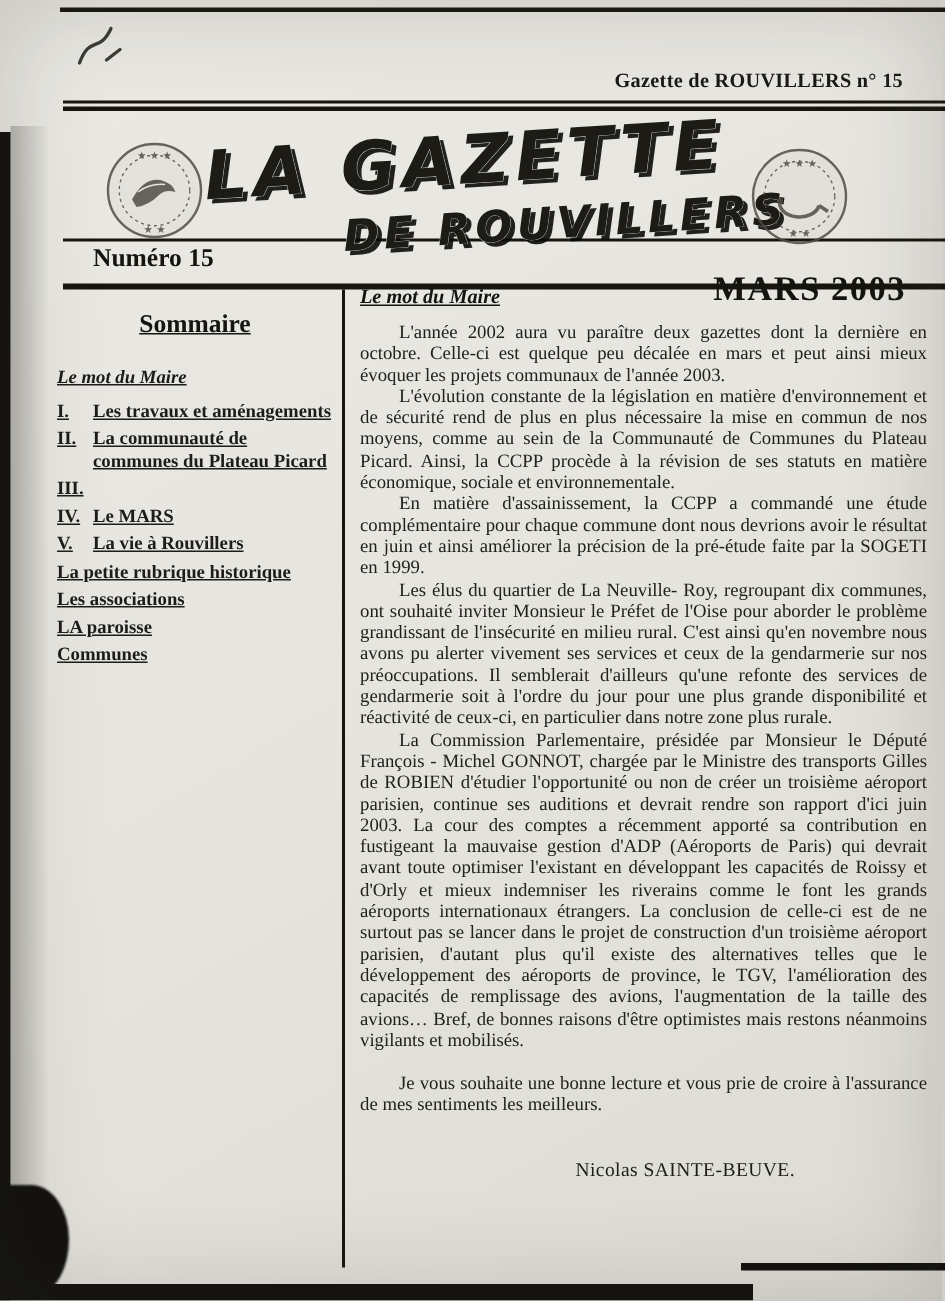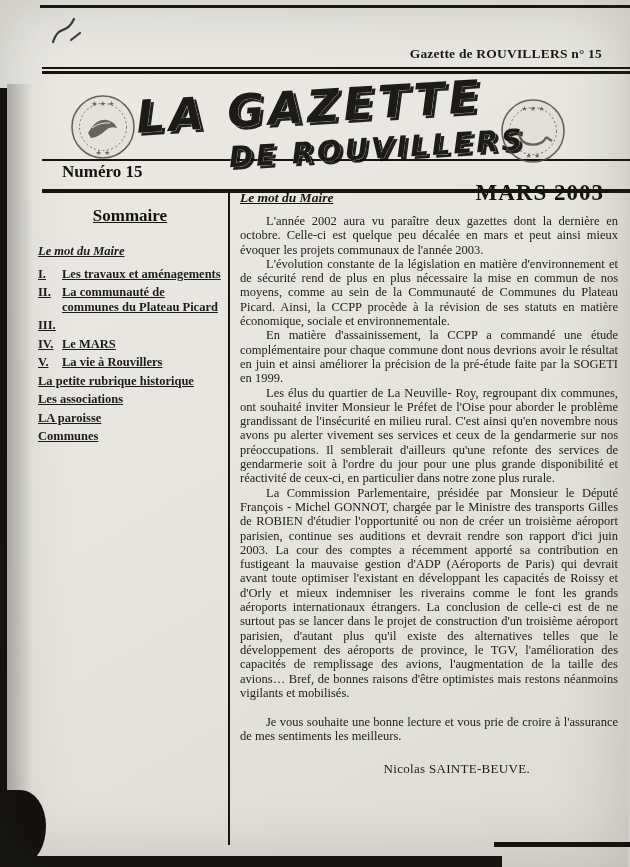"Nicolas SAINTE-BEUVE." .signature { margin-top: 17px -> 28px }
